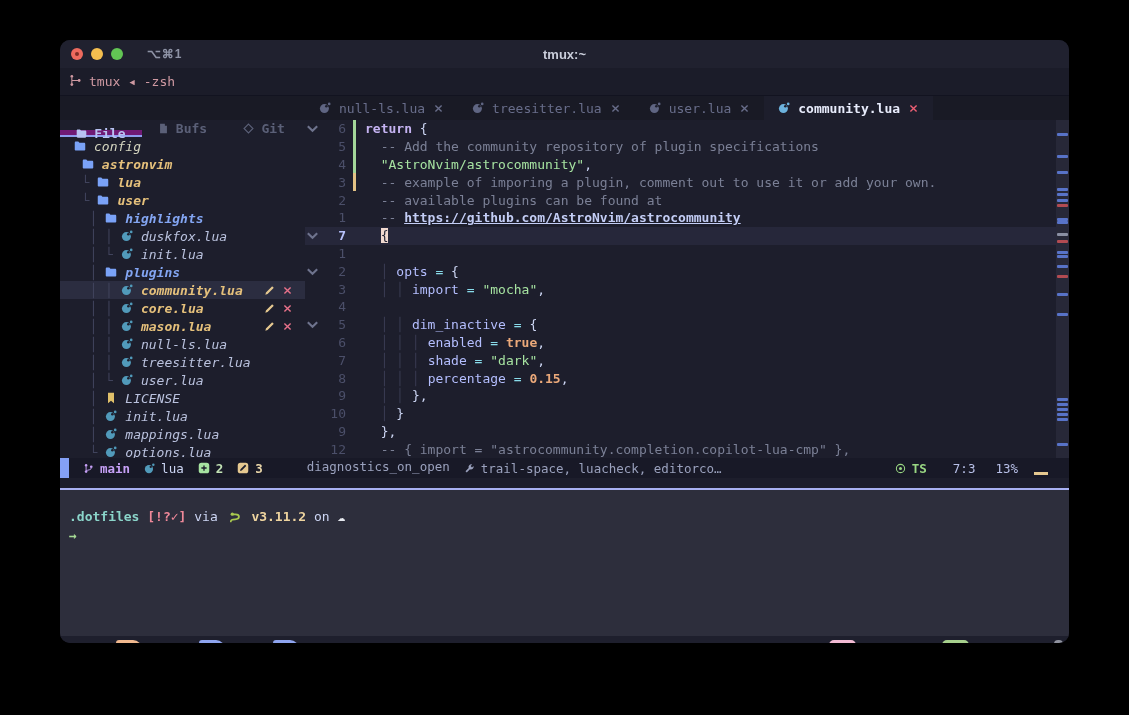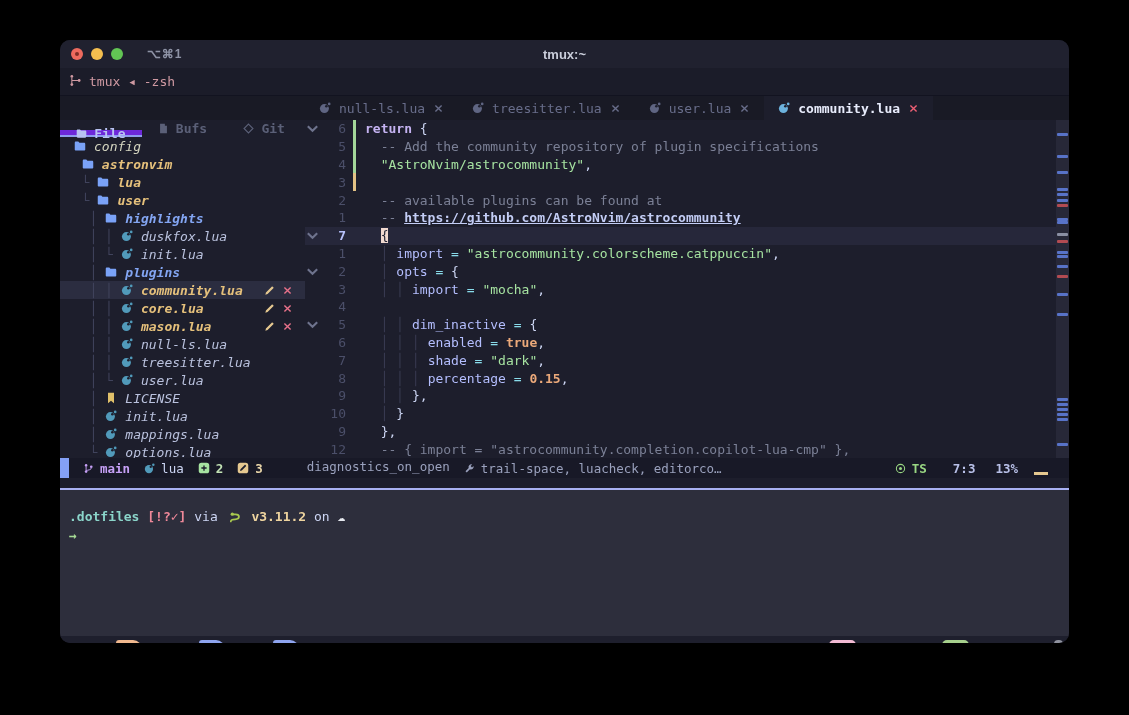"File" .nt-tab.active { background: #6d28d9 -> #701a75 }
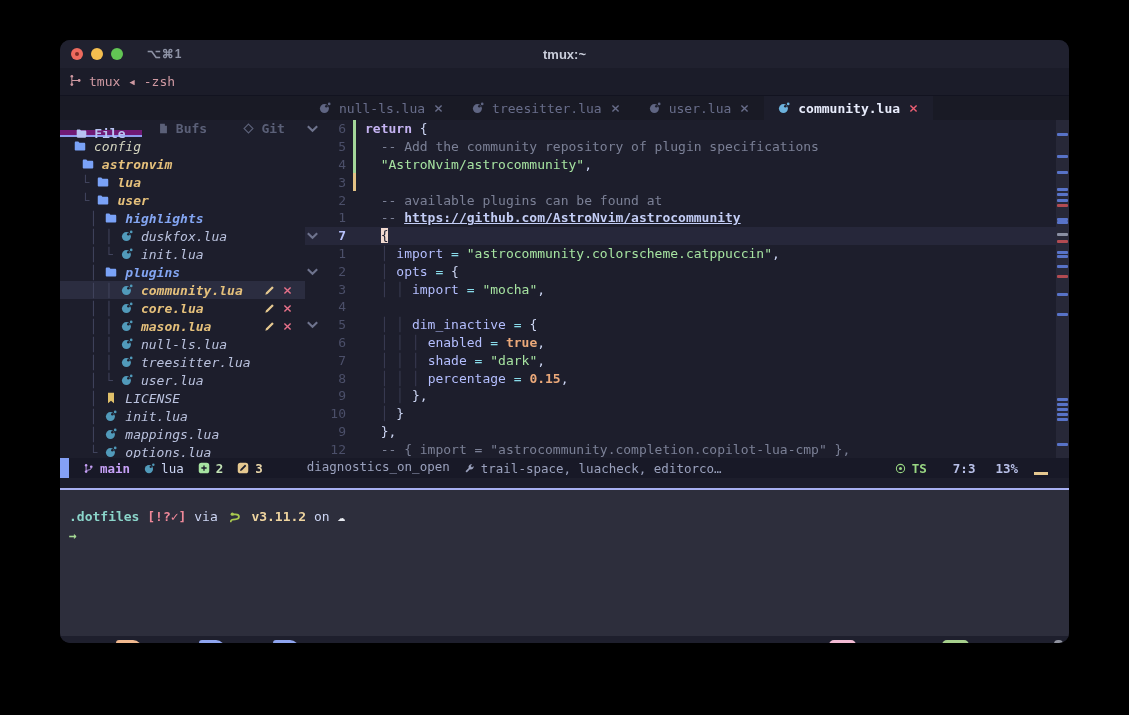"-- example of imporing a" span.codetext { html: none -> <span><span> -- example of imporing a plugin, comment out to use it or add your own.</span></span> }
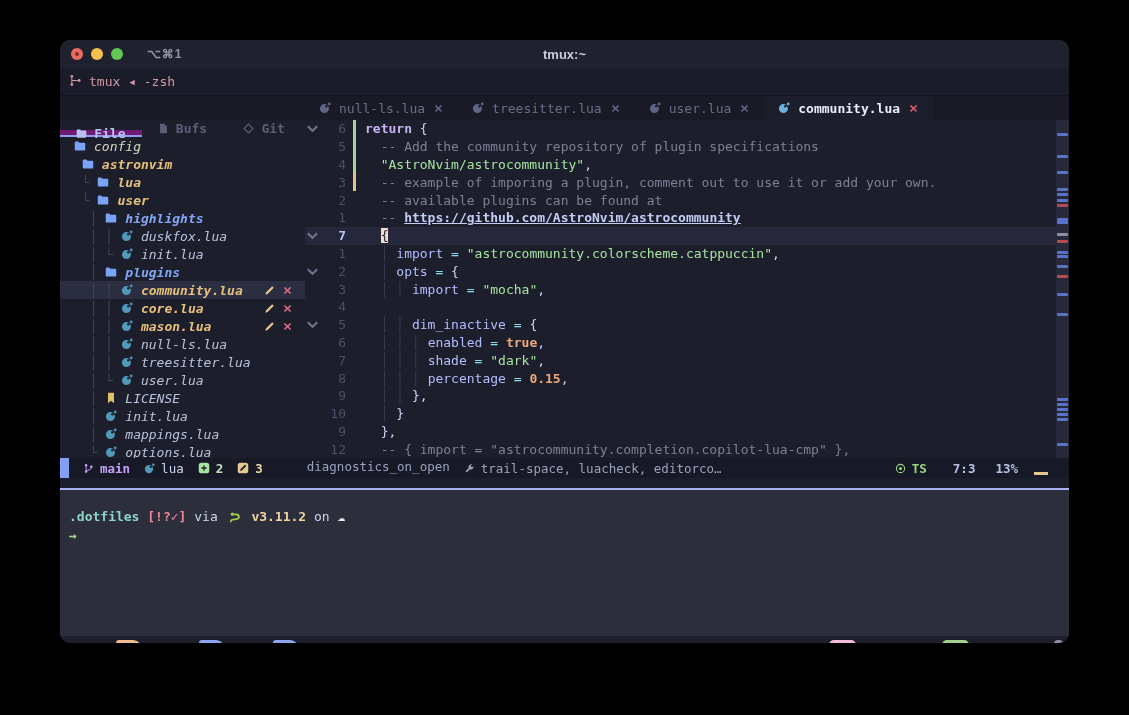"│ import =" span.codetext { html: <span><span> │ </span><span>import</span><span> = </span><span>"astrocommunity.colorscheme.catppuccin"</span><span>,</span></span> -> none }
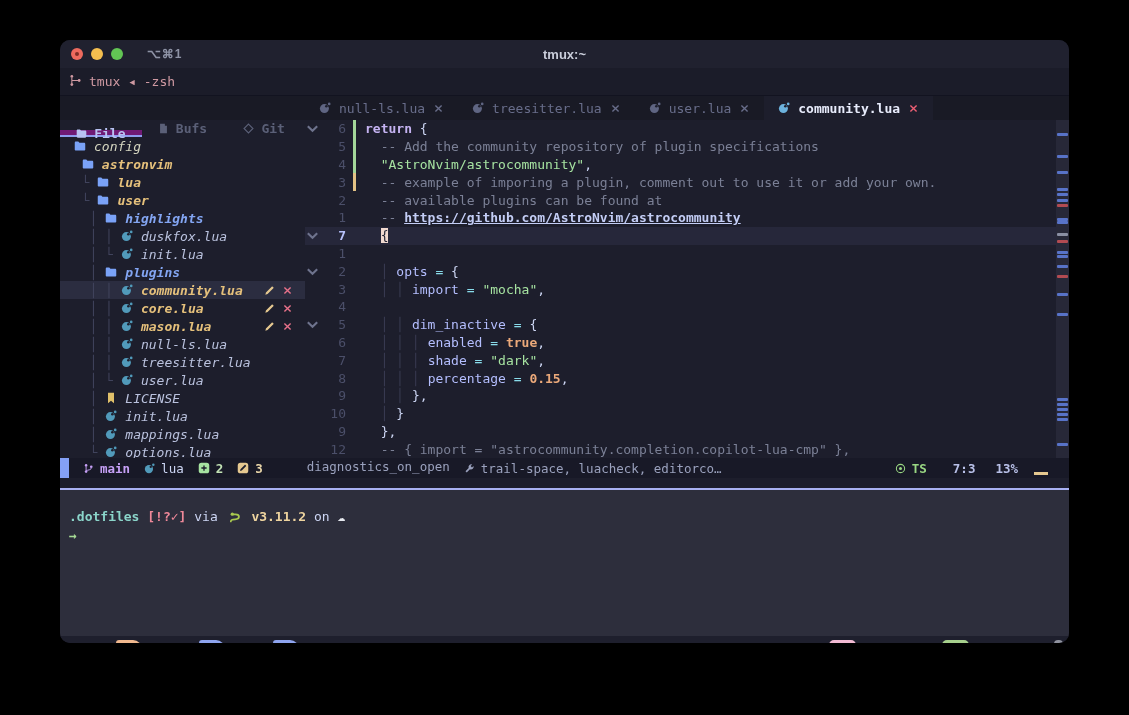"7:3" .sl-pos { font-weight: bold -> normal }
